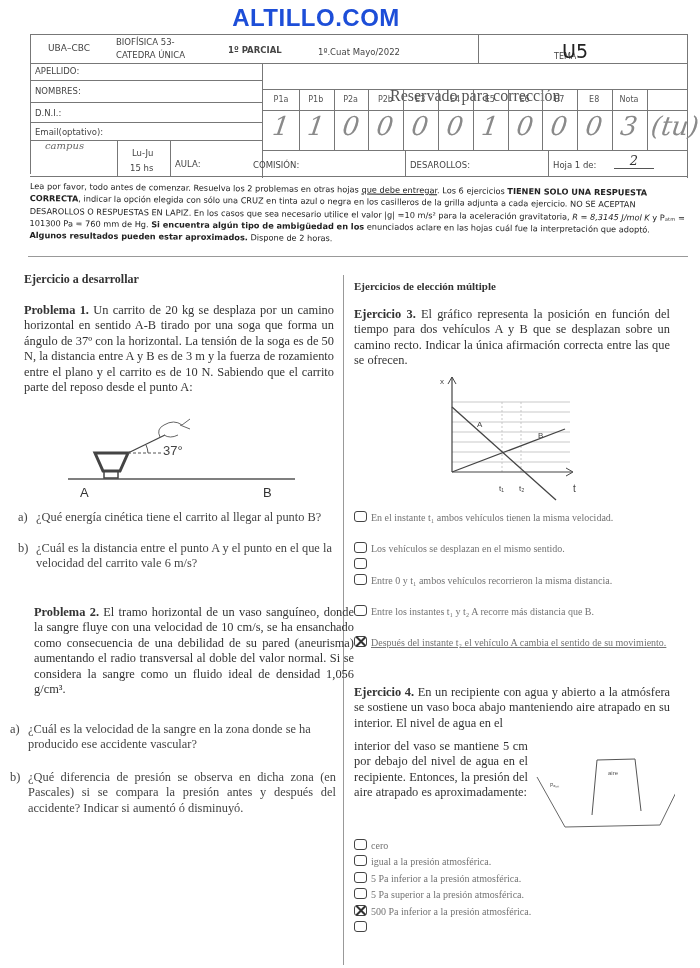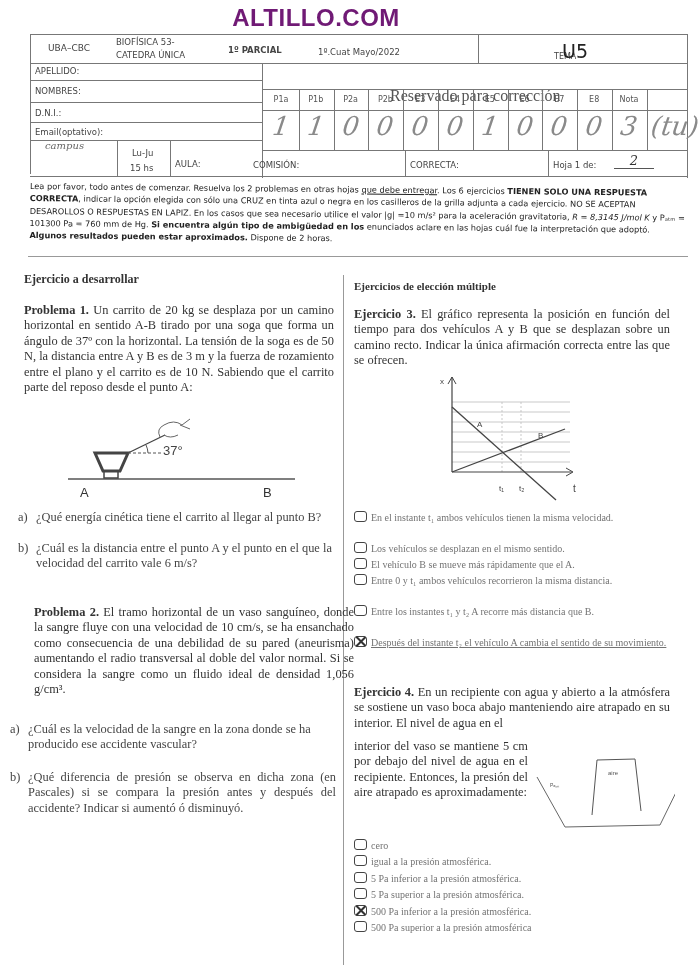"ALTILLO.COM" .site-title { color: #701a75 -> #1d4ed8 }
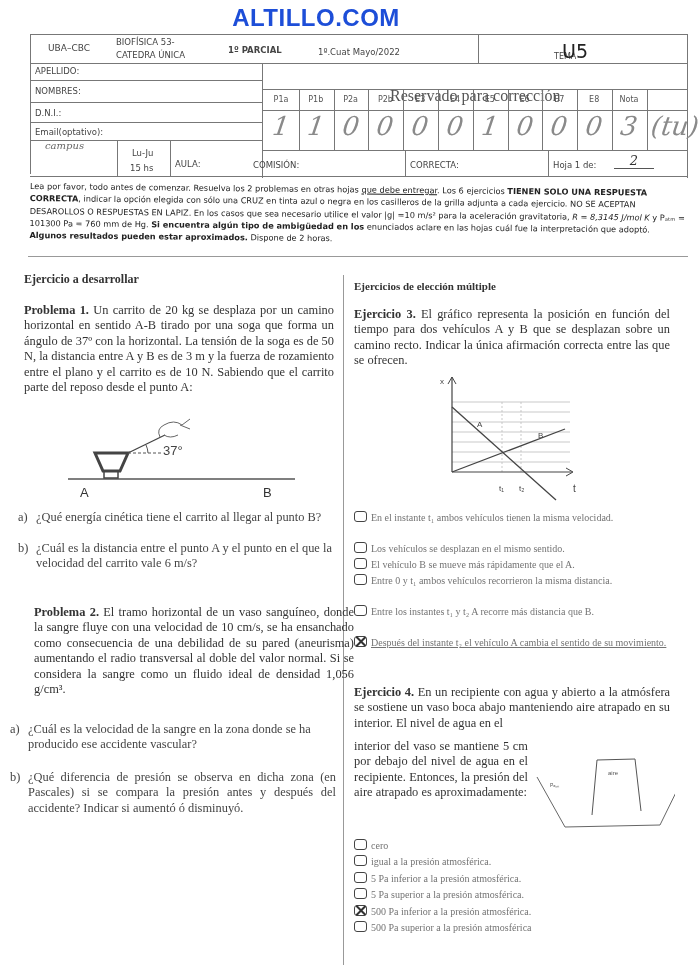"CORRECTA:" div.hdr { text: CORRECTA -> DESAROLLOS }
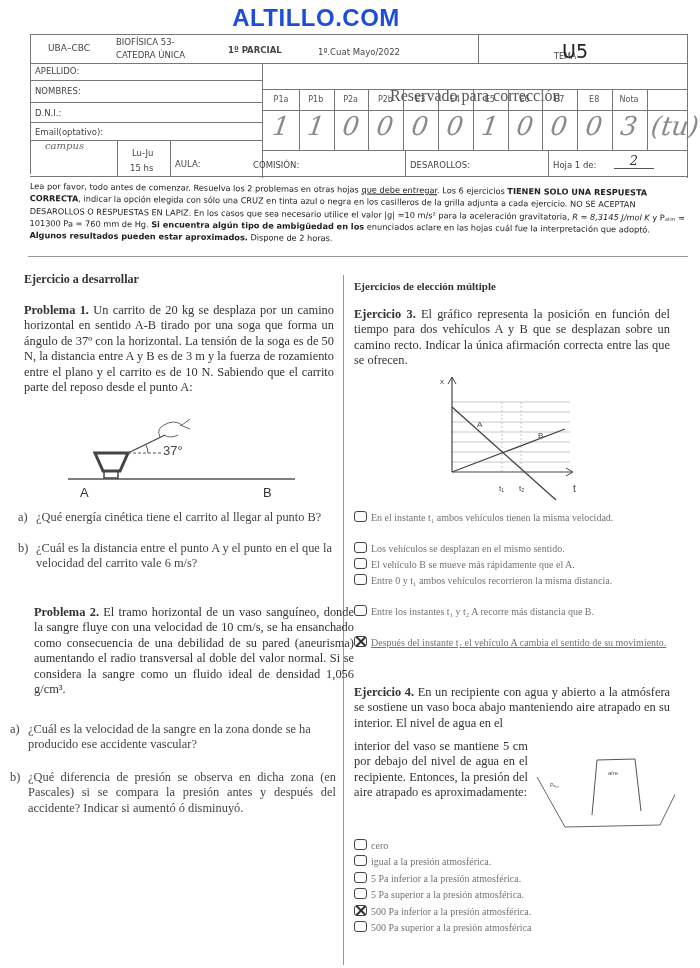"El vehículo B se mueve" span { html: <span>El vehículo B se mueve más rápidamente que el A.</span> -> none }
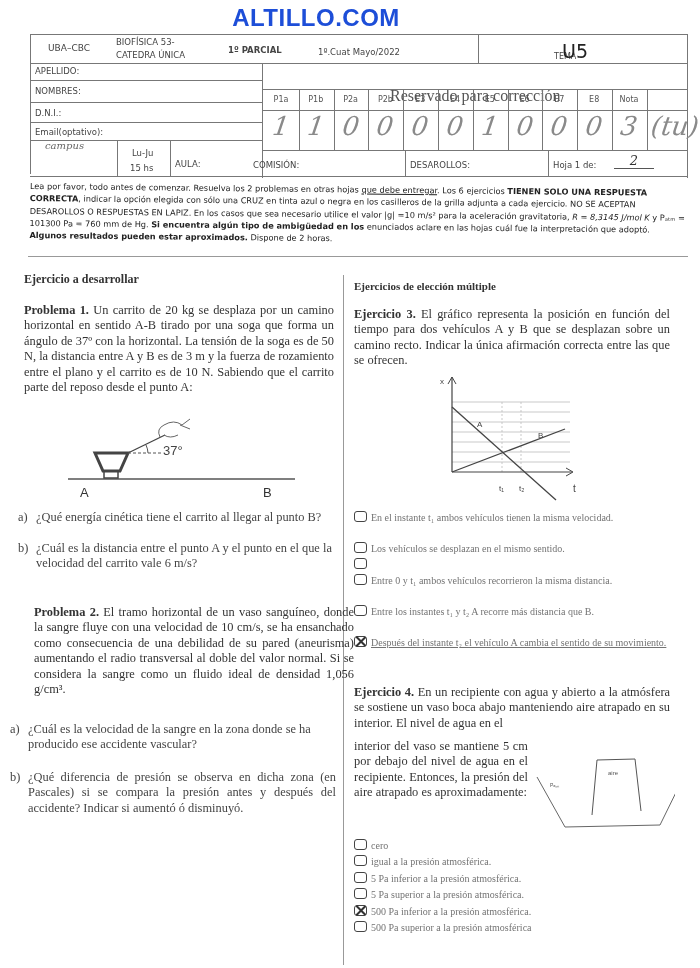"500 Pa superior a la" span { html: <span>500 Pa superior a la presión atmosférica</span> -> none }
